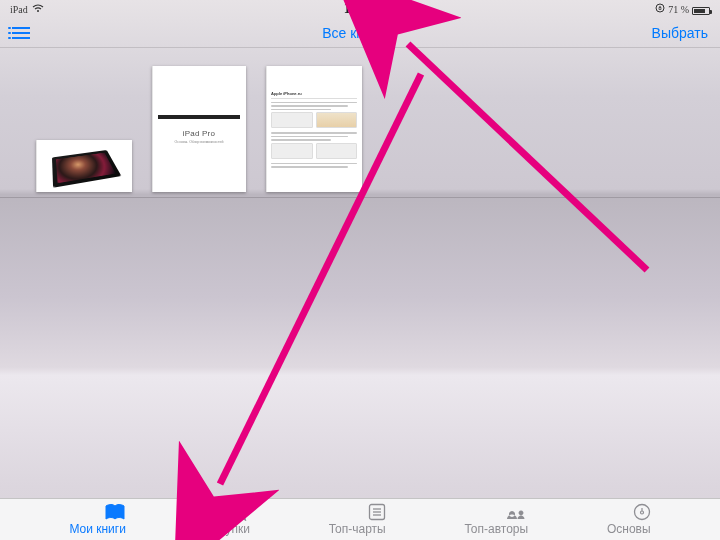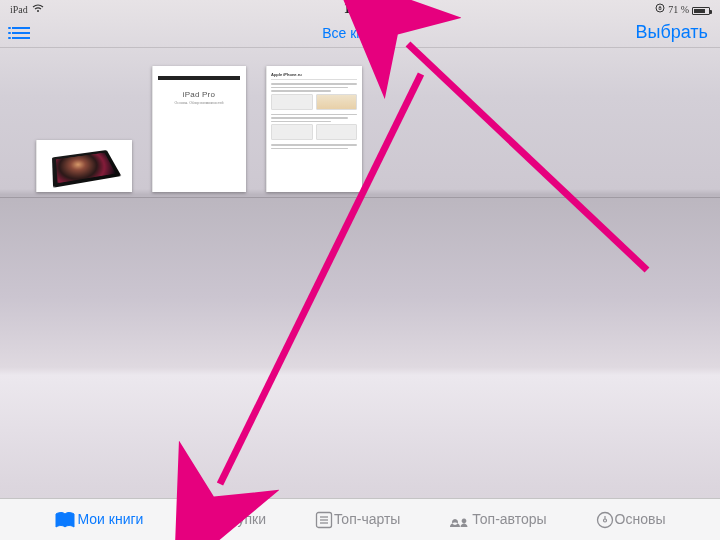"Выбрать" .nav-left, .nav-right { font-size: 18px -> 14px }
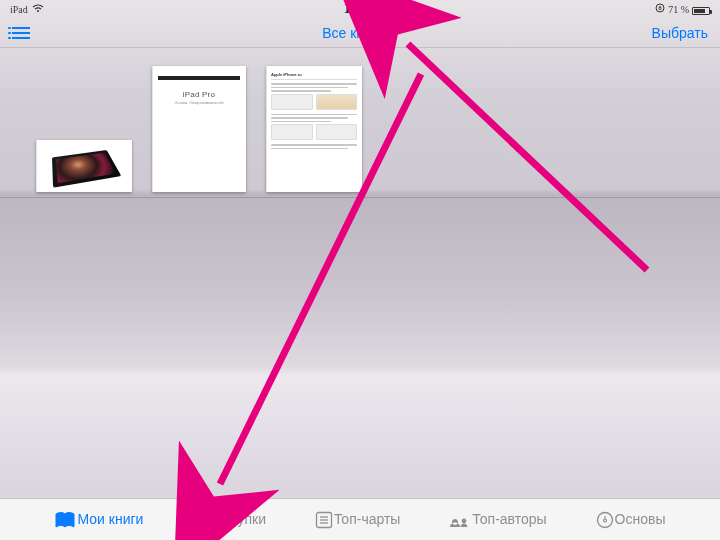"iPad Pro" .book { justify-content: flex-start -> center }
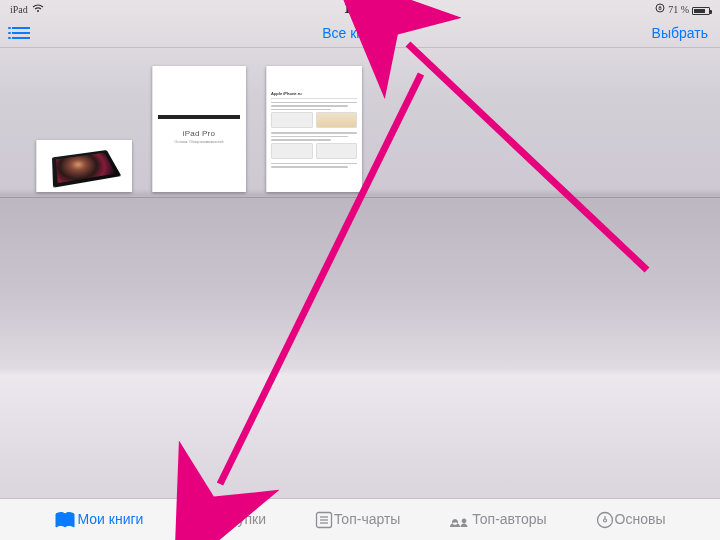"Мои книги" .tab { align-items: flex-start -> flex-end; flex-direction: row -> column; font-size: 14px -> 12px }
